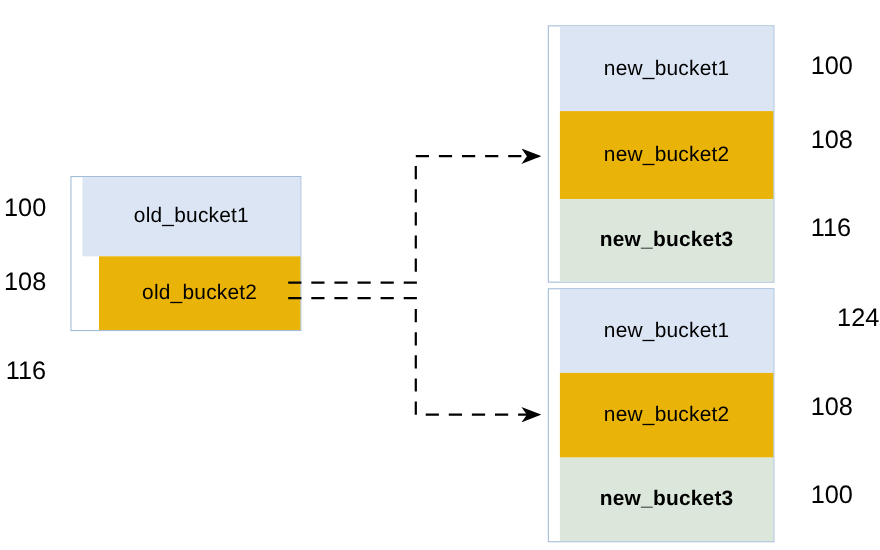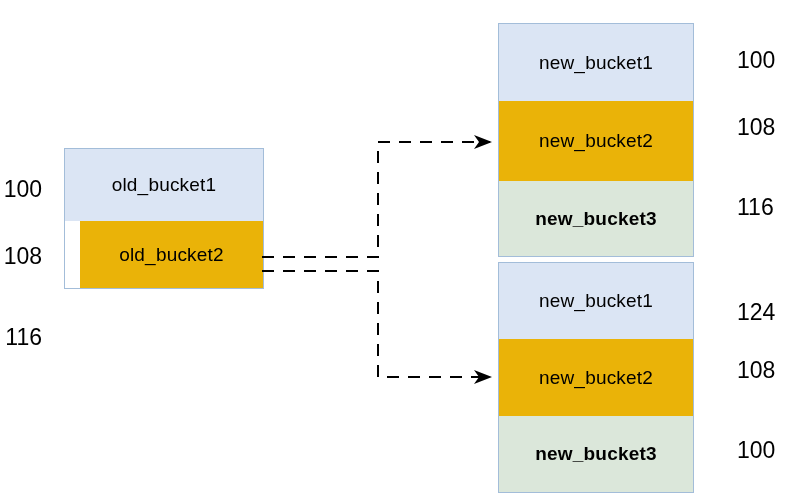"new_bucket1" .btable { padding-left: none -> 10px }
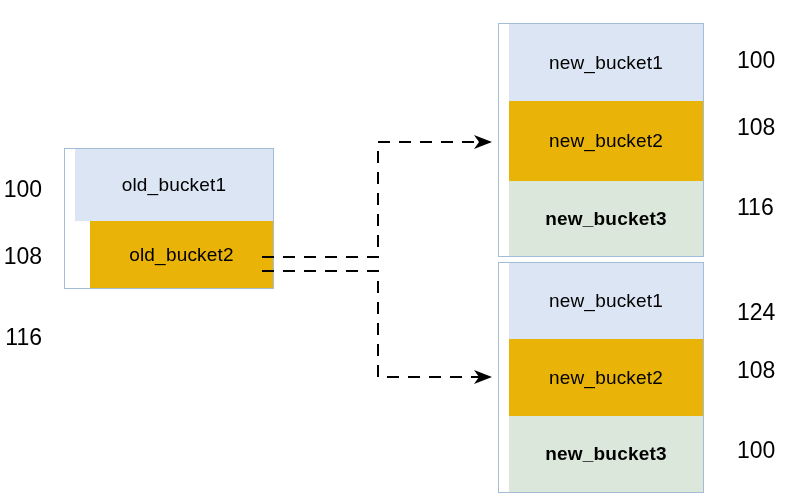"old_bucket1" div.btable { top: 148px -> 160px }
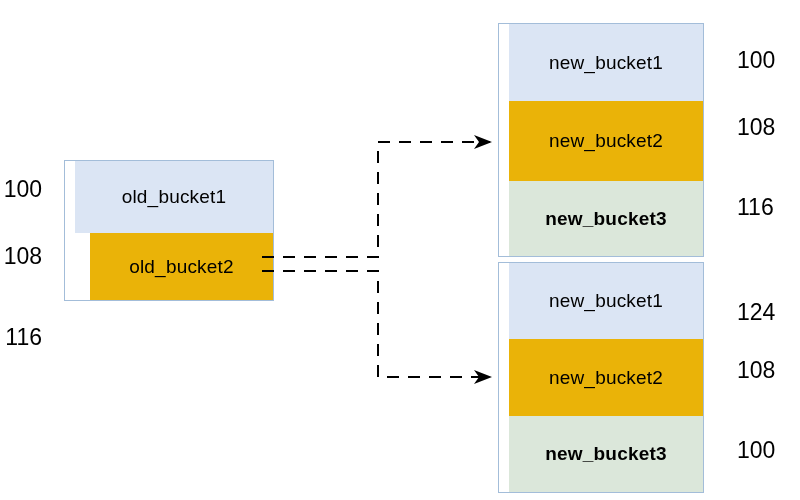"124" div.addr { margin-left: none -> 24px; top: 312px -> 289px }
